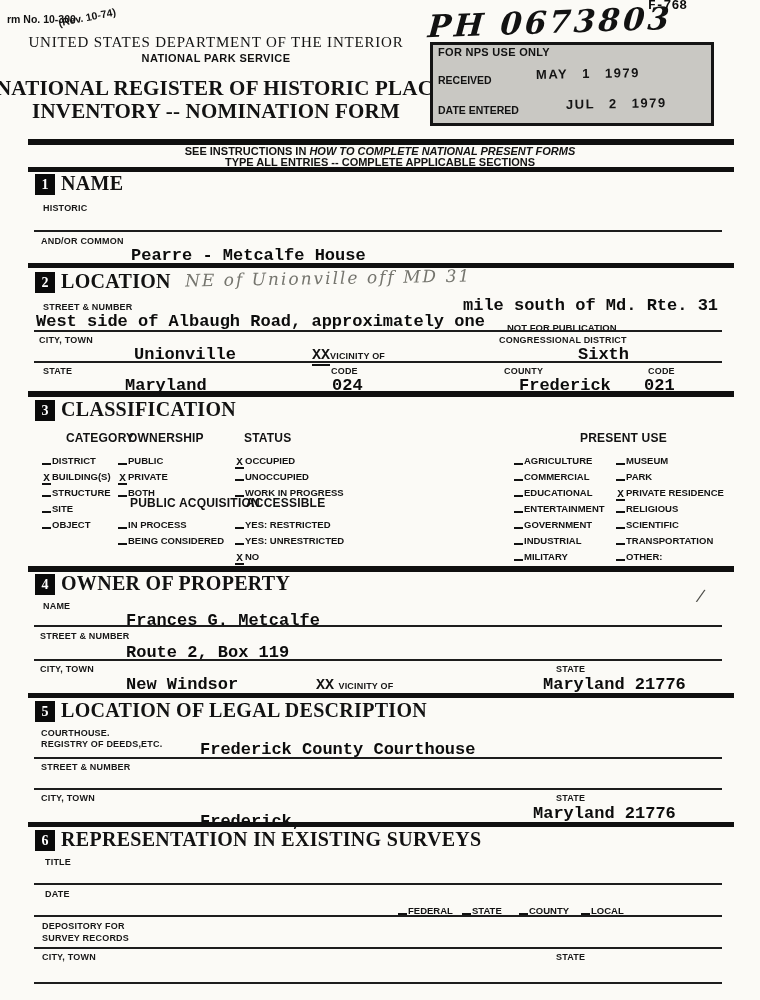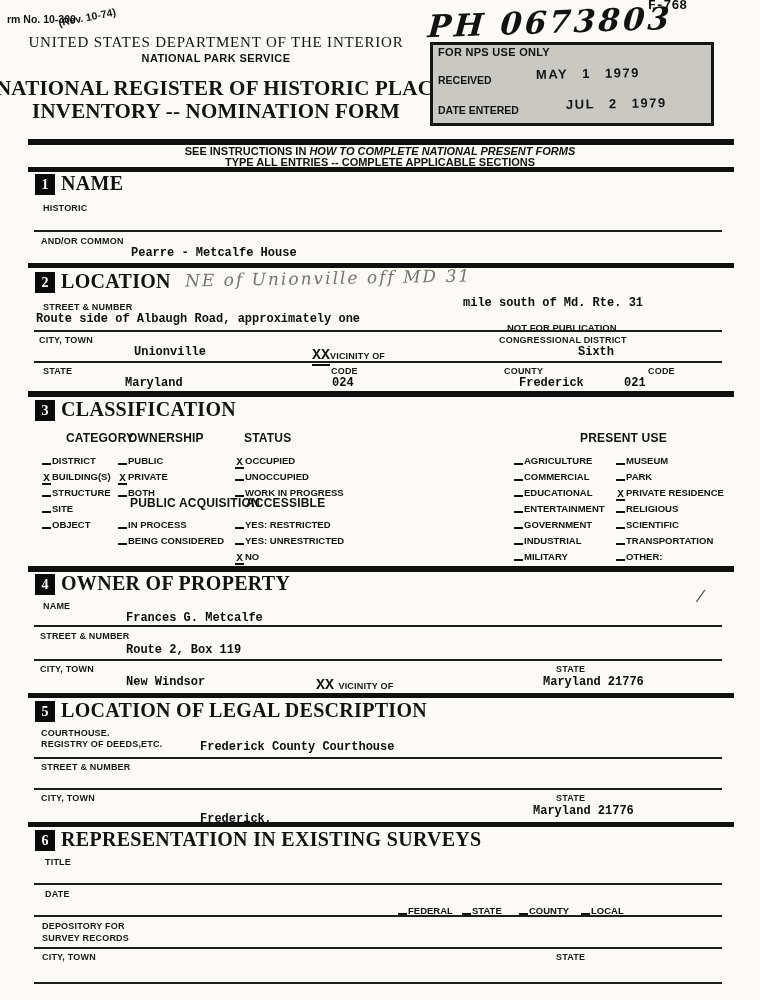"Pearre - Metcalfe House" .mono { font-size: 12px -> 17px }
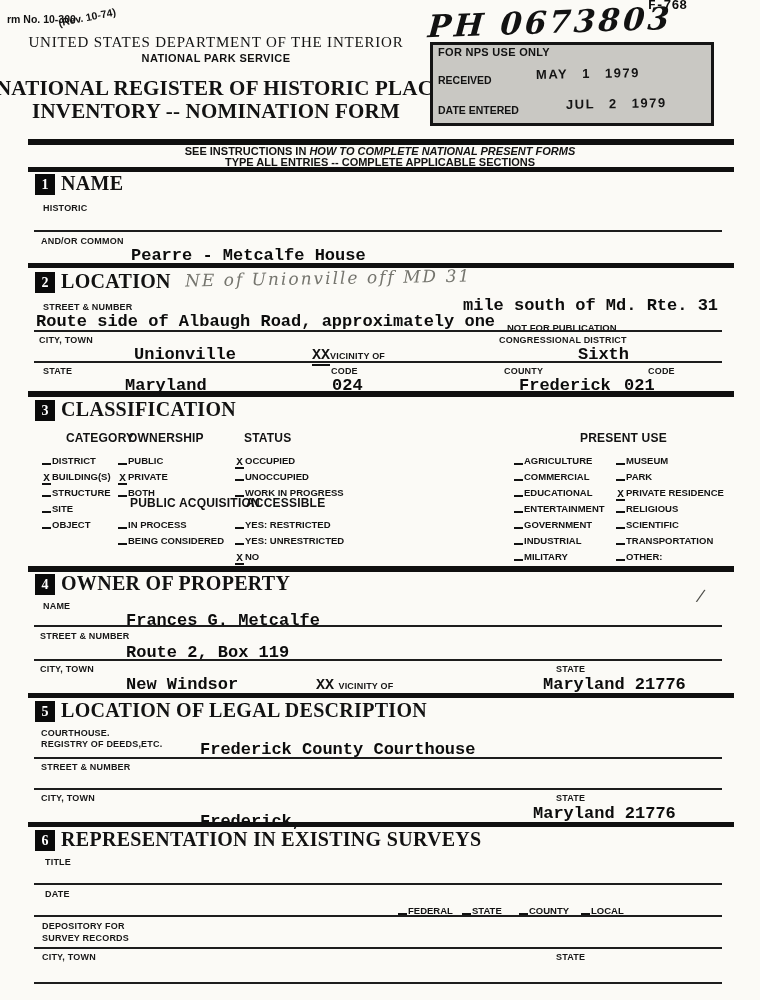"Route side of Albaugh Road," div.abs { text: Route -> West }
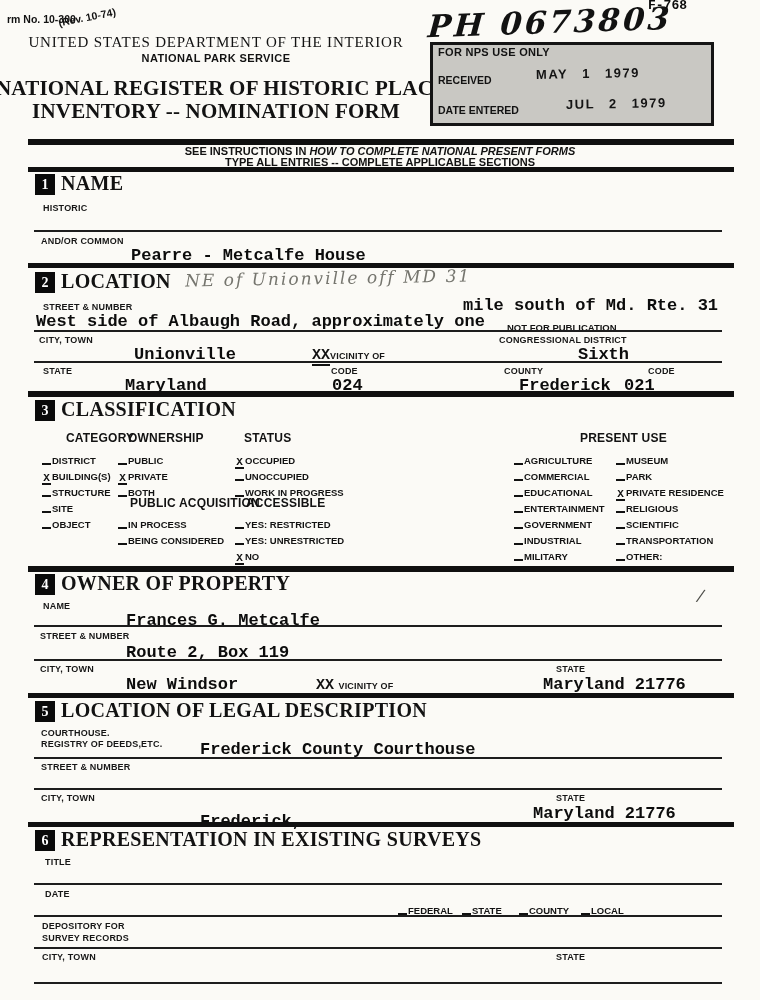"021" div.abs { left: 624px -> 644px }
